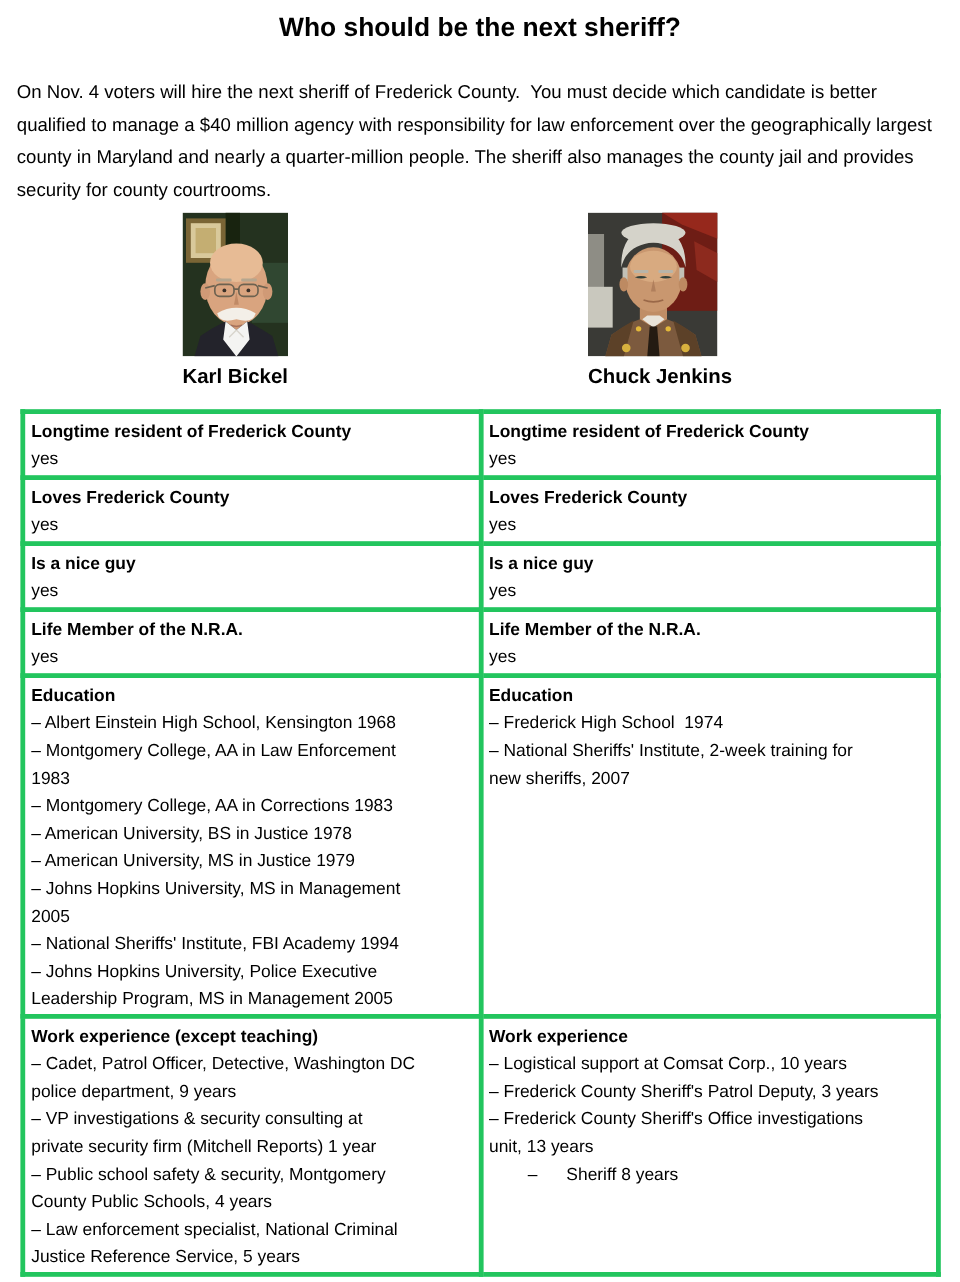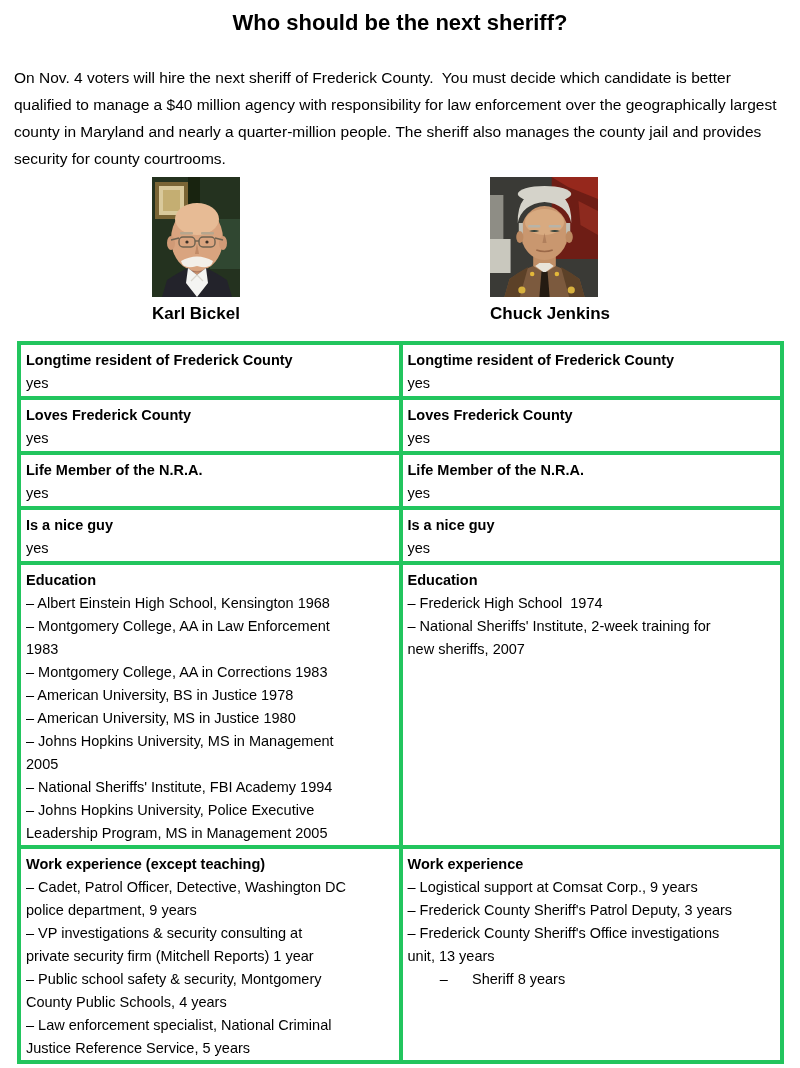"Life Member of the N.R.A." tr.attr-row { order: before "Is a nice guy" -> after "Is a nice guy" }
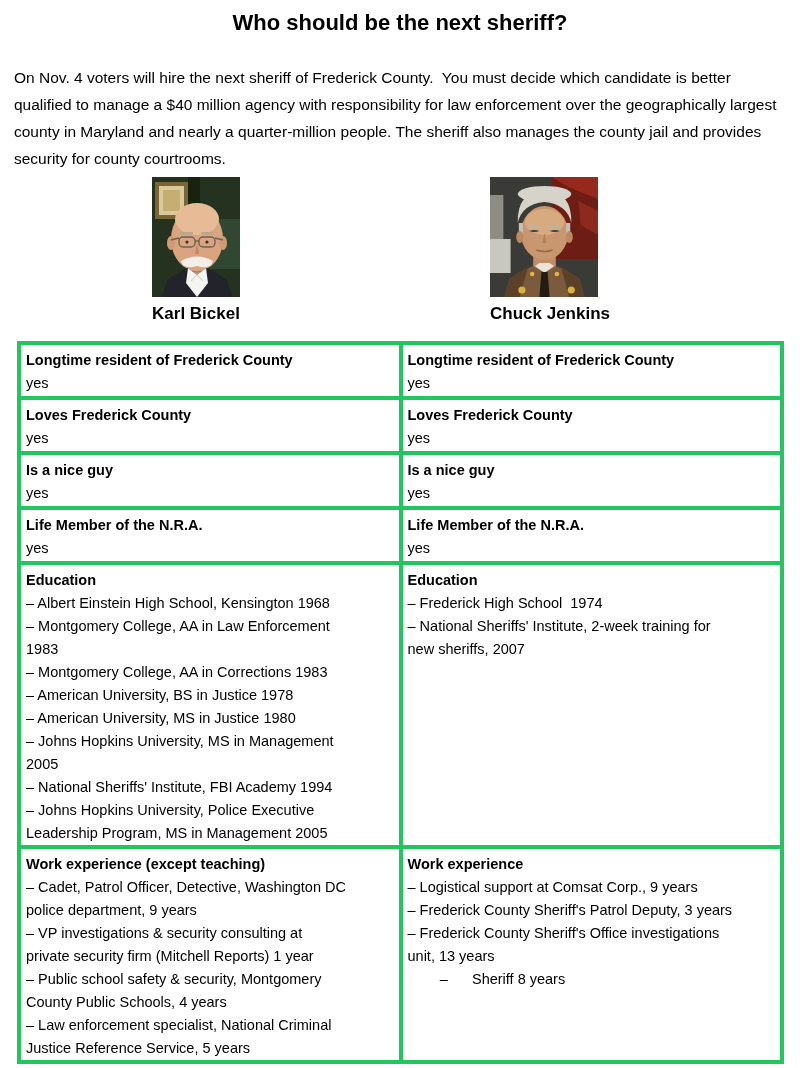"– American University, MS in" div.cell-line { text: 1980 -> 1979 }
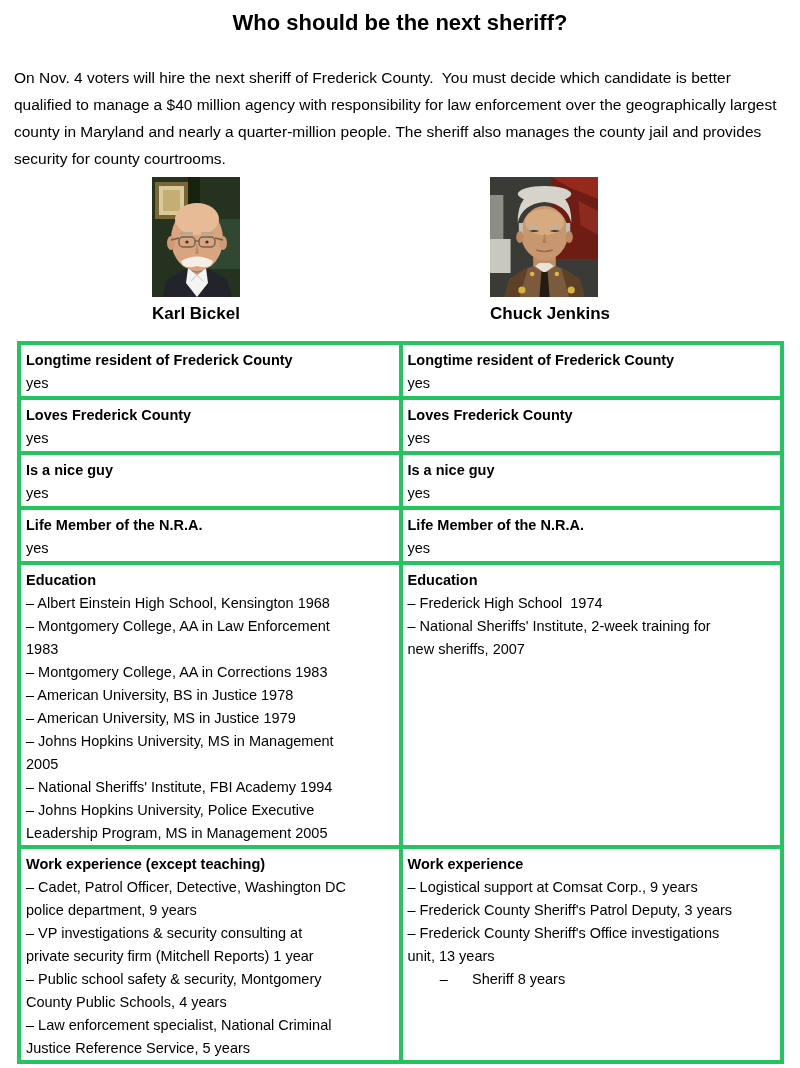"– Logistical support at Comsat" div.cell-line { text: 9 -> 10 }
